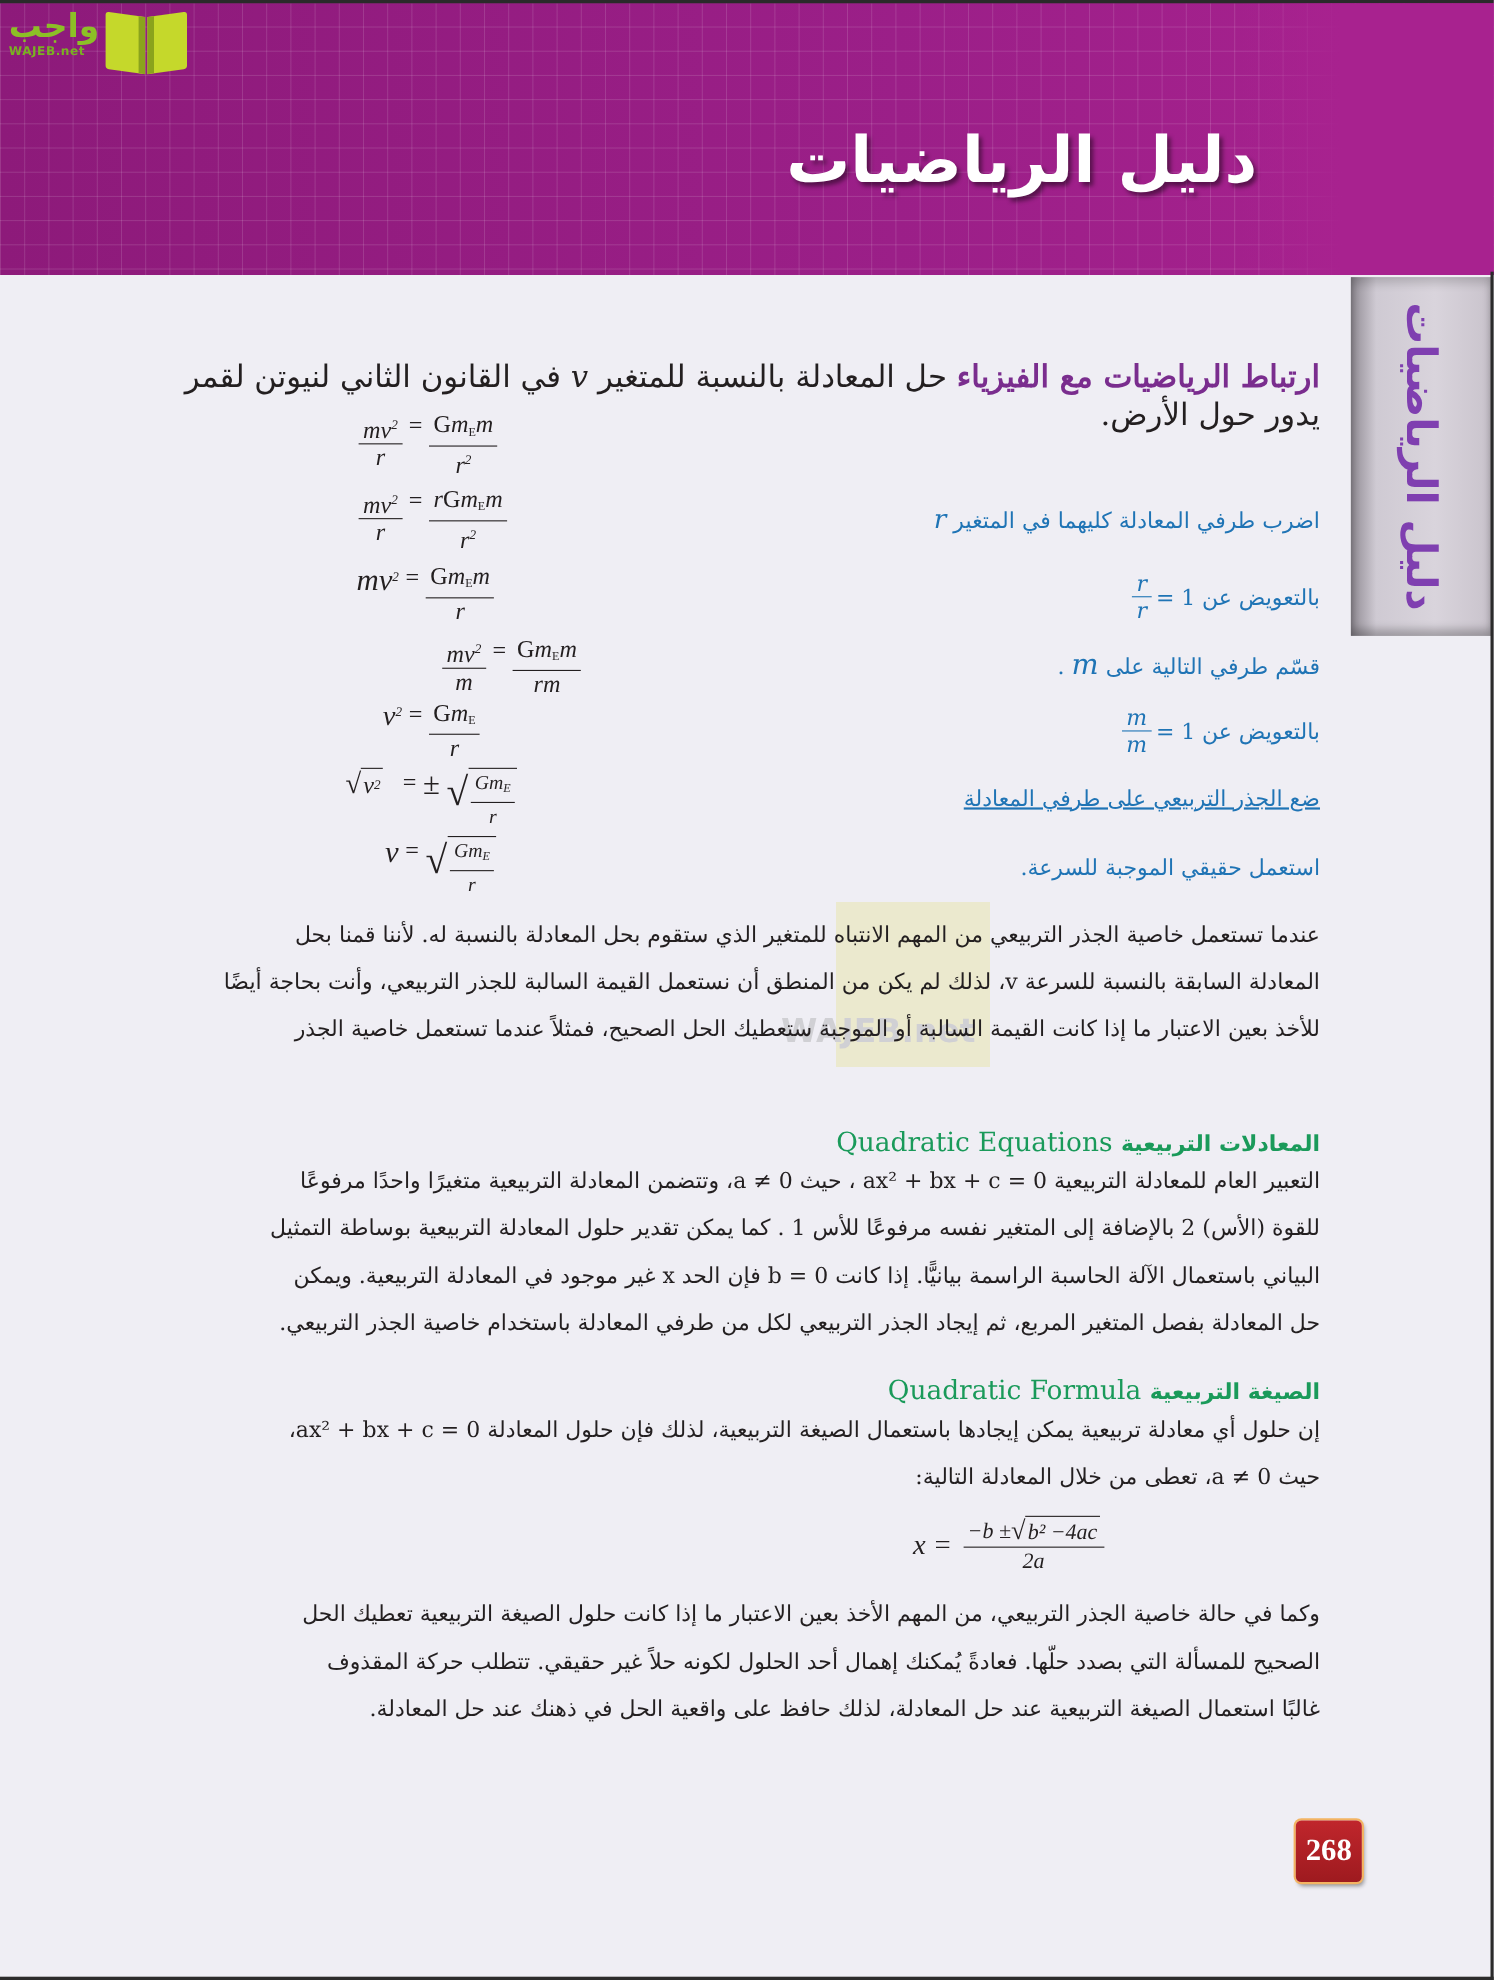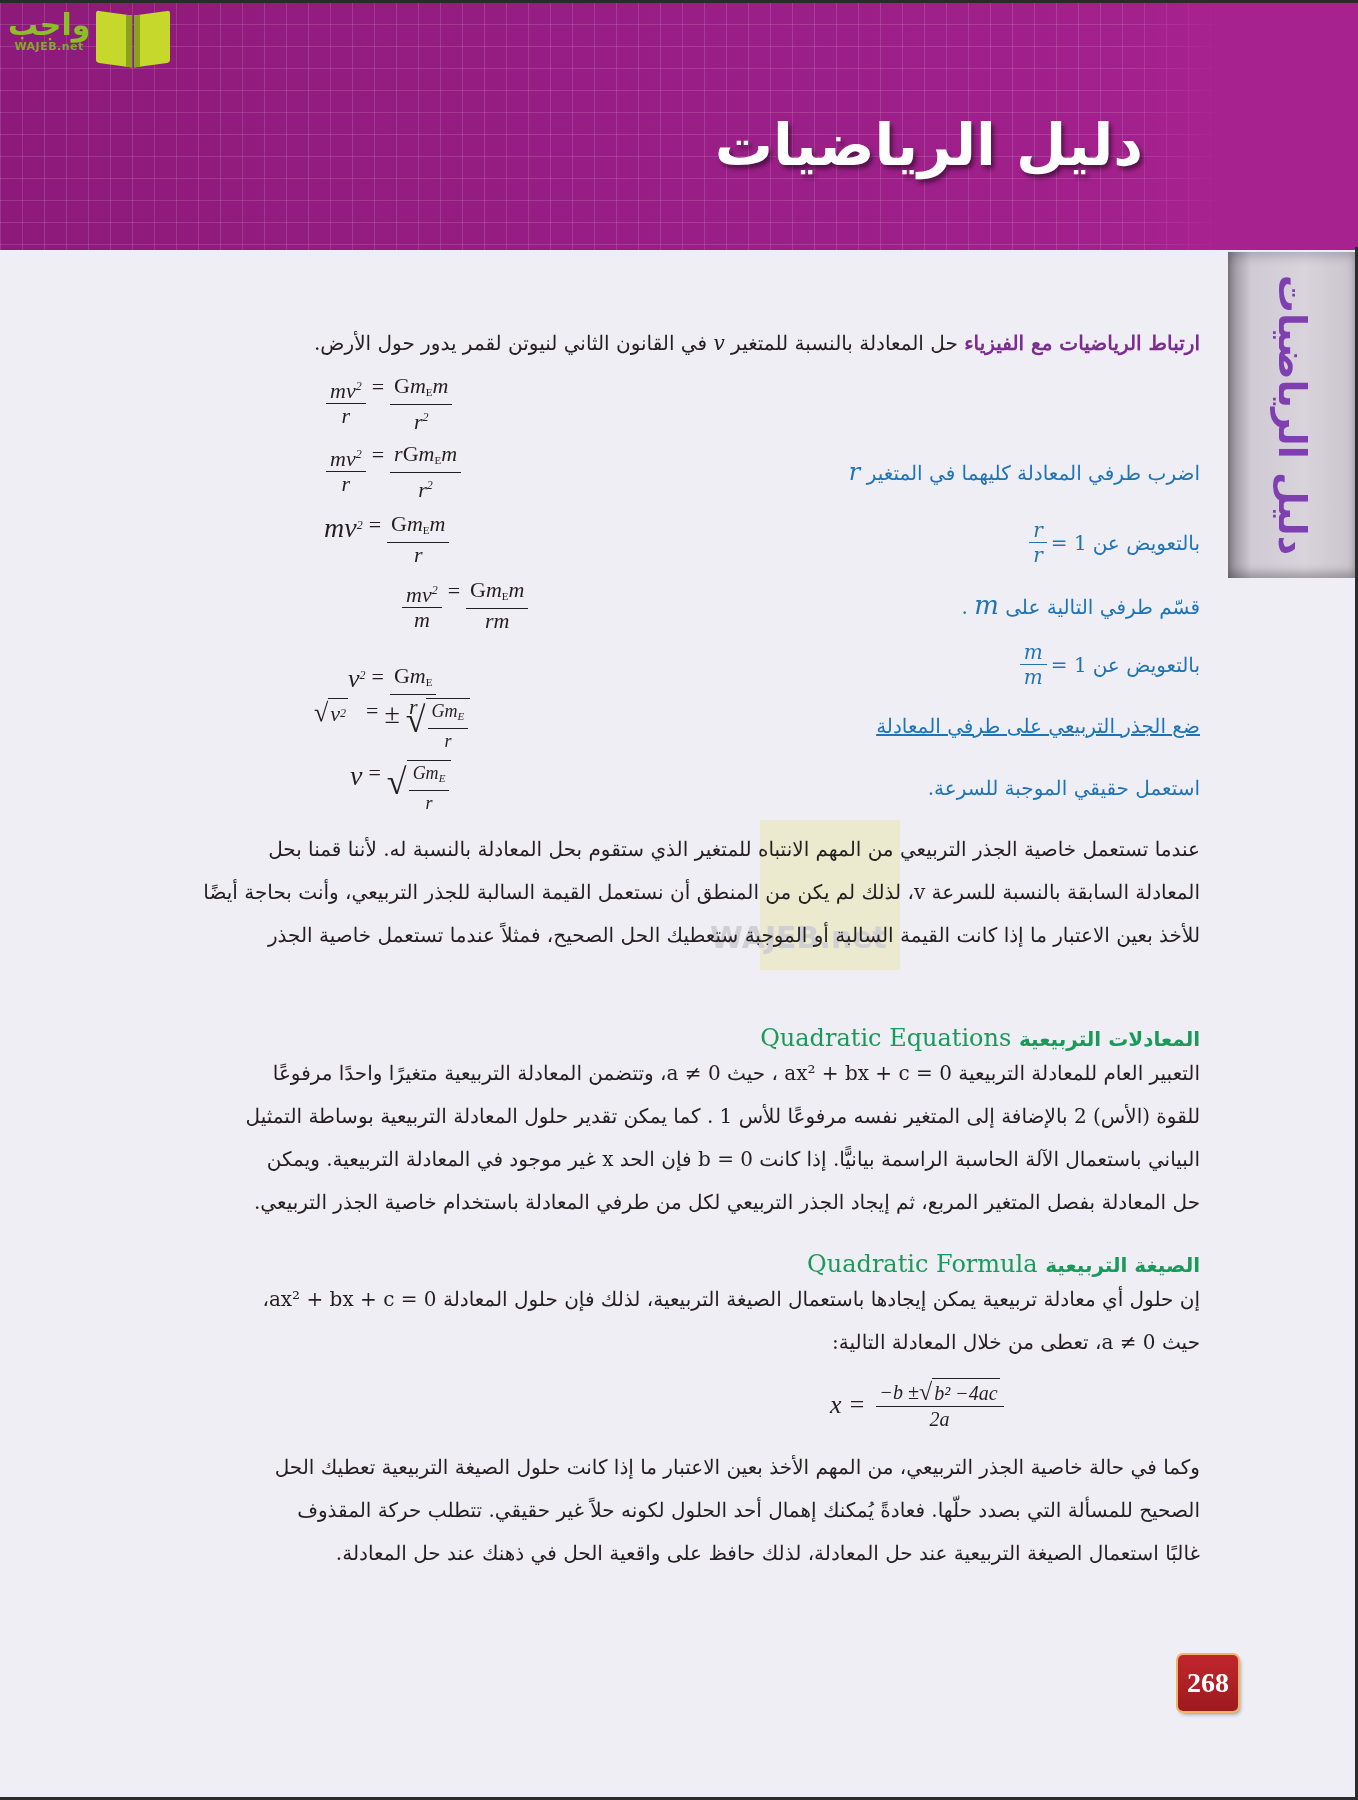"واجب" .logo-text { text-align: center -> left }
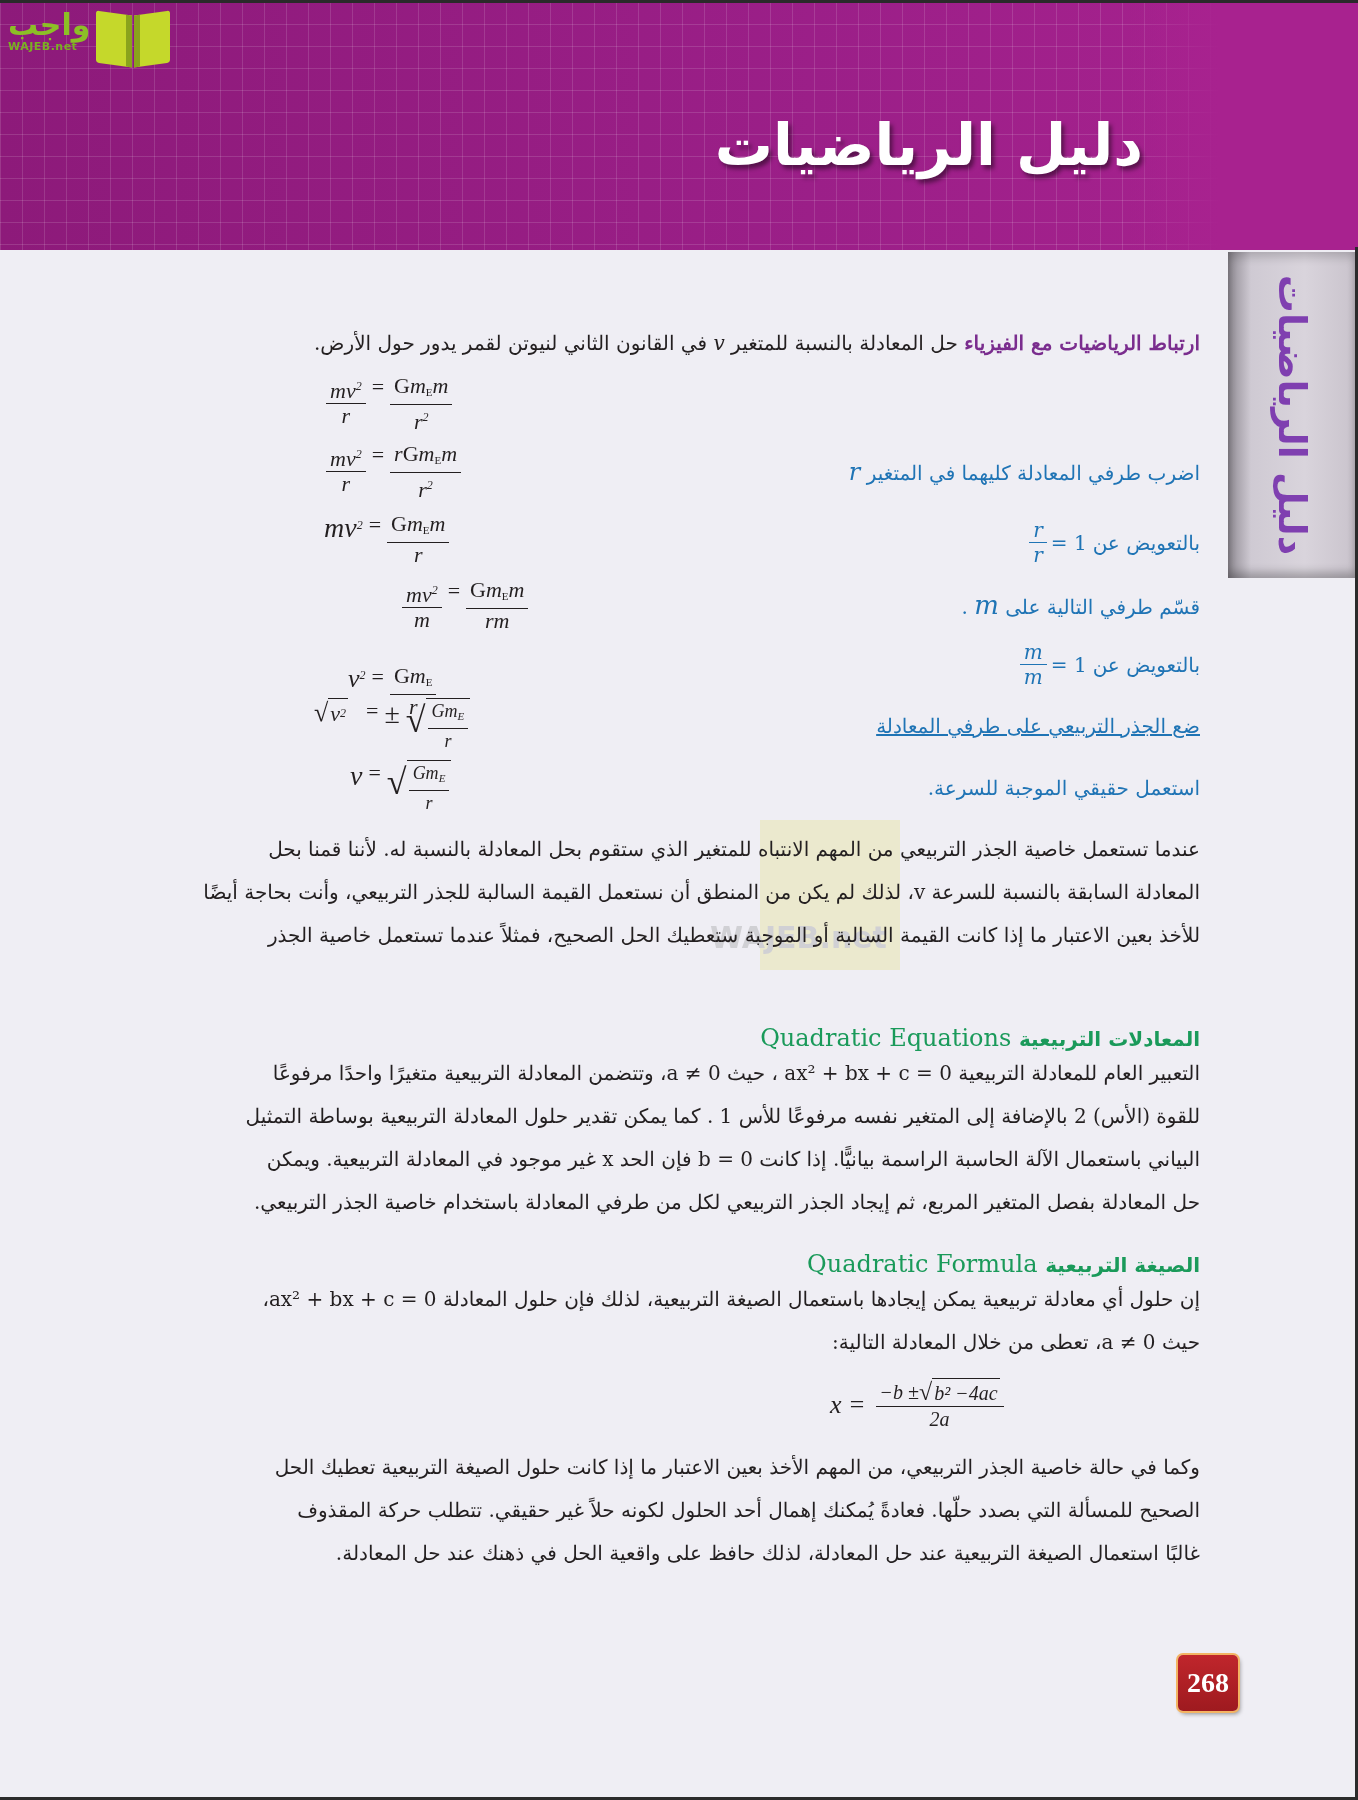"ارتباط الرياضيات مع الفيزياء حل" .intro { font-size: 20px -> 28px }
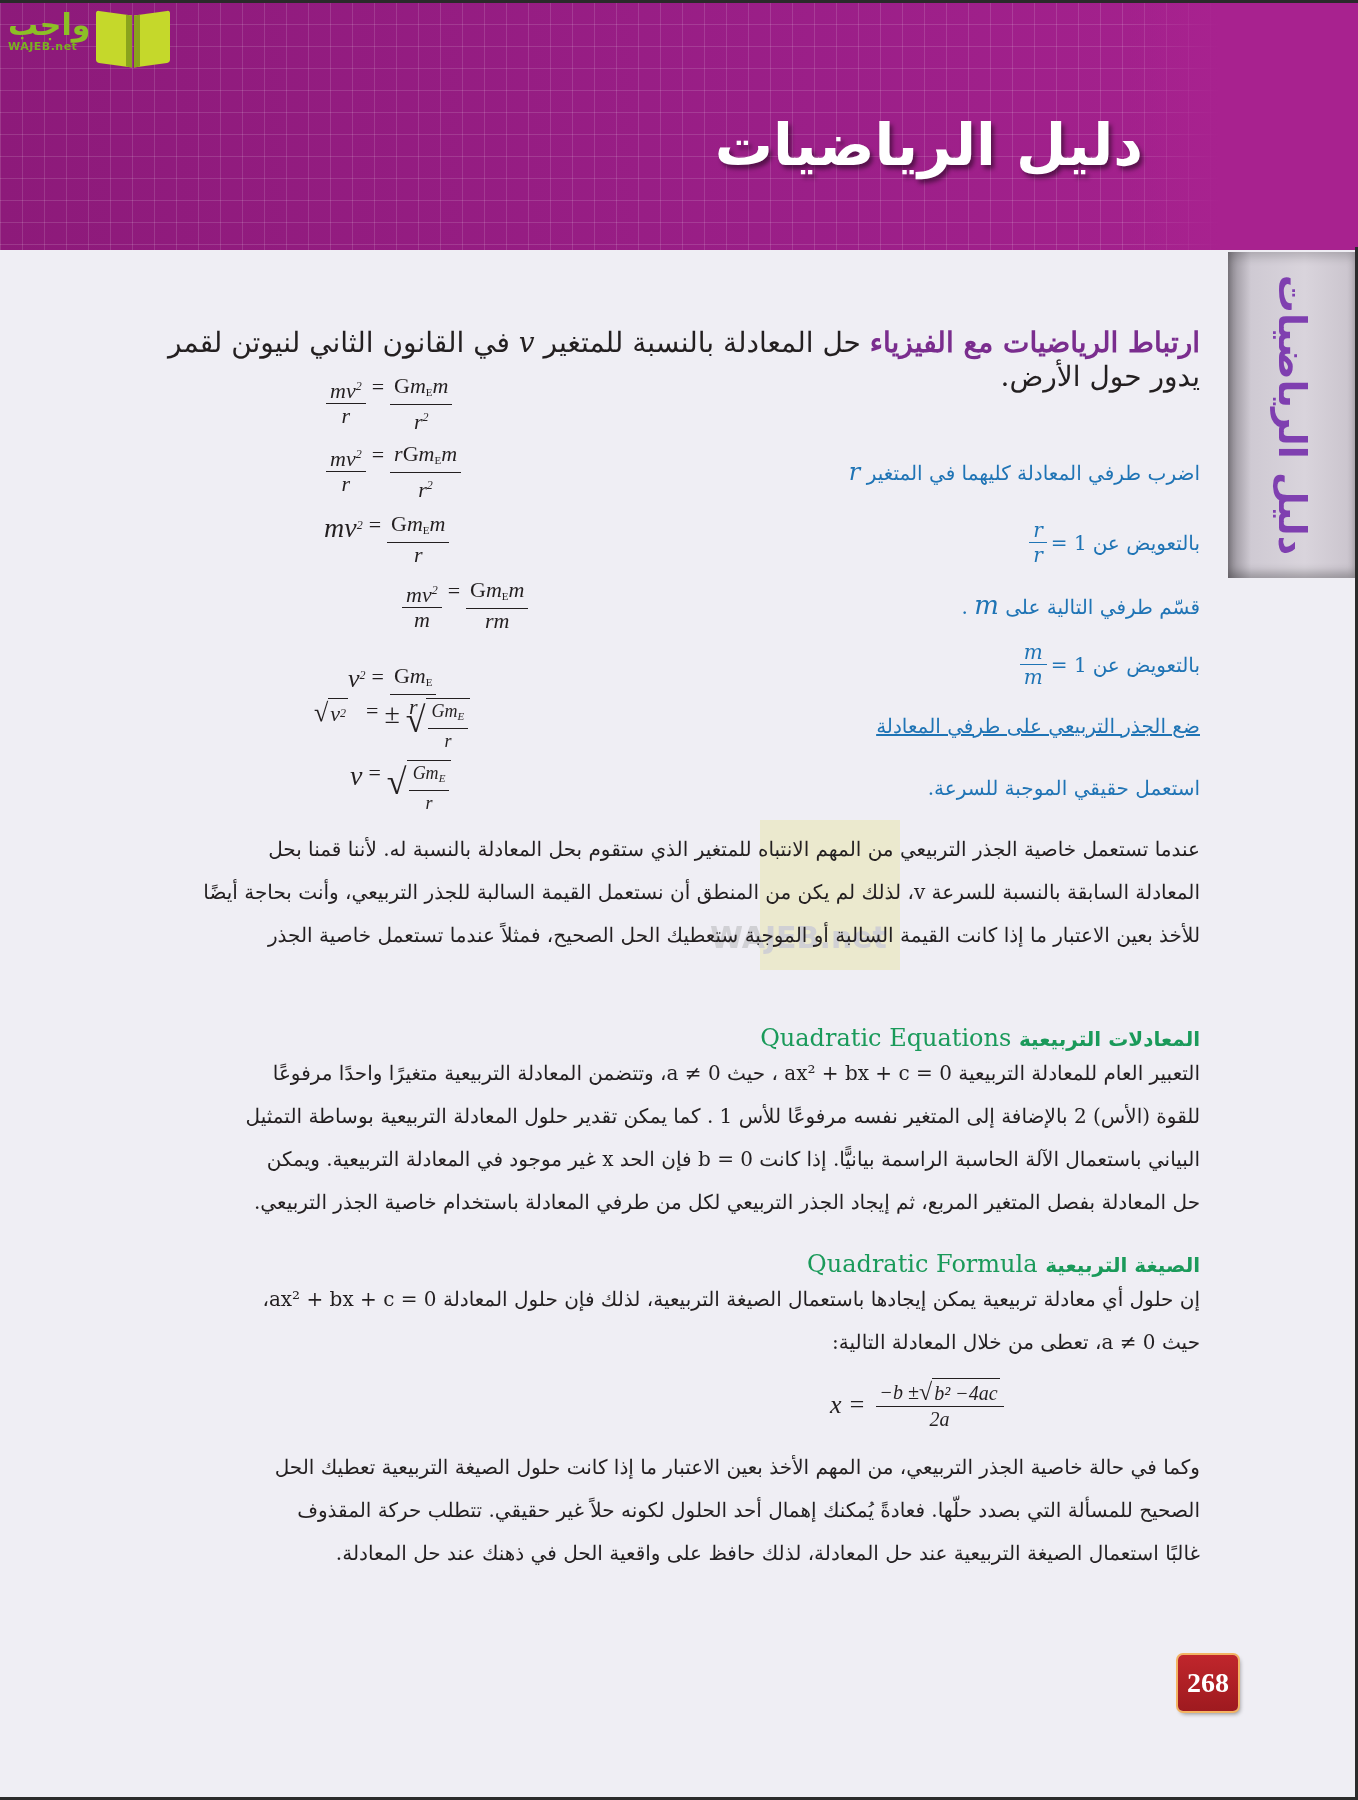"v2" div.eq { margin-top: 28px -> none }
